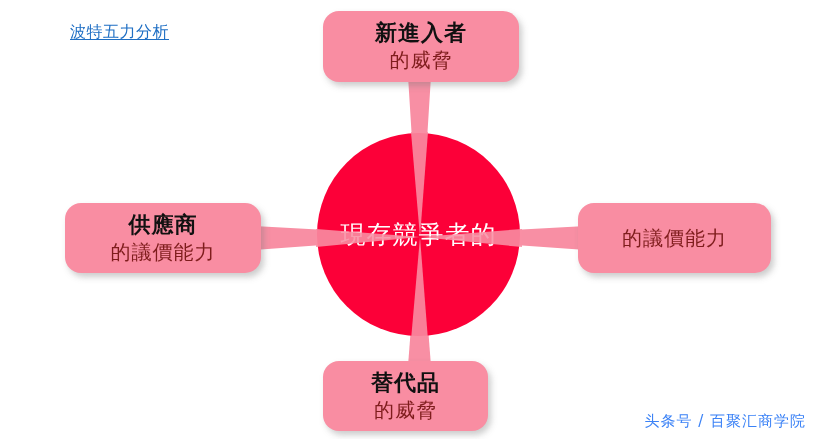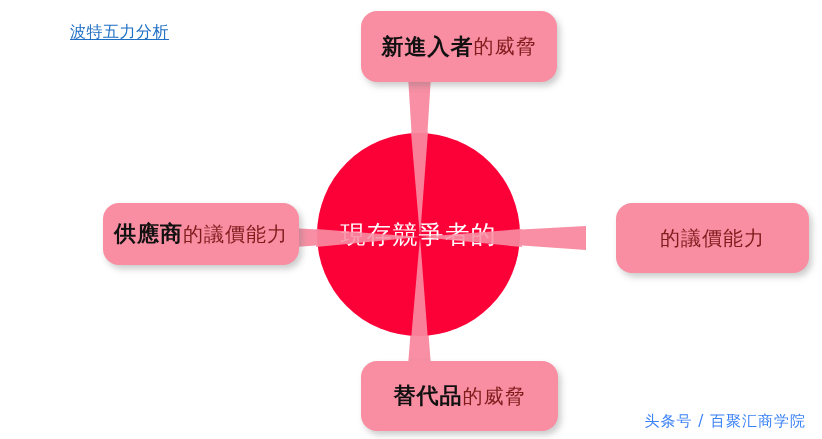"新進入者" .force-box { flex-direction: none -> column; margin-left: 38px -> none }
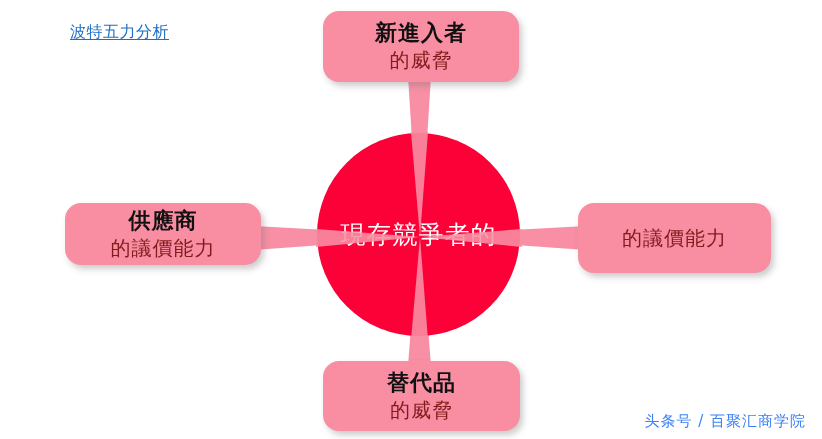"供應商" #box-left { height: 62px -> 70px }
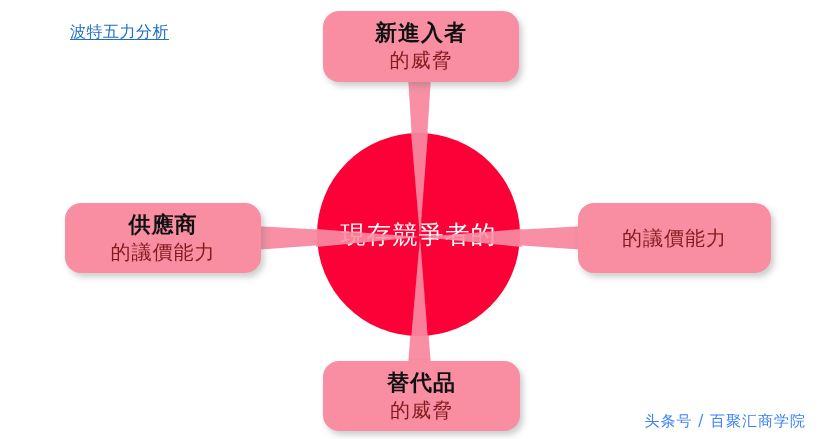"替代品" #box-bottom { width: 197px -> 165px }
